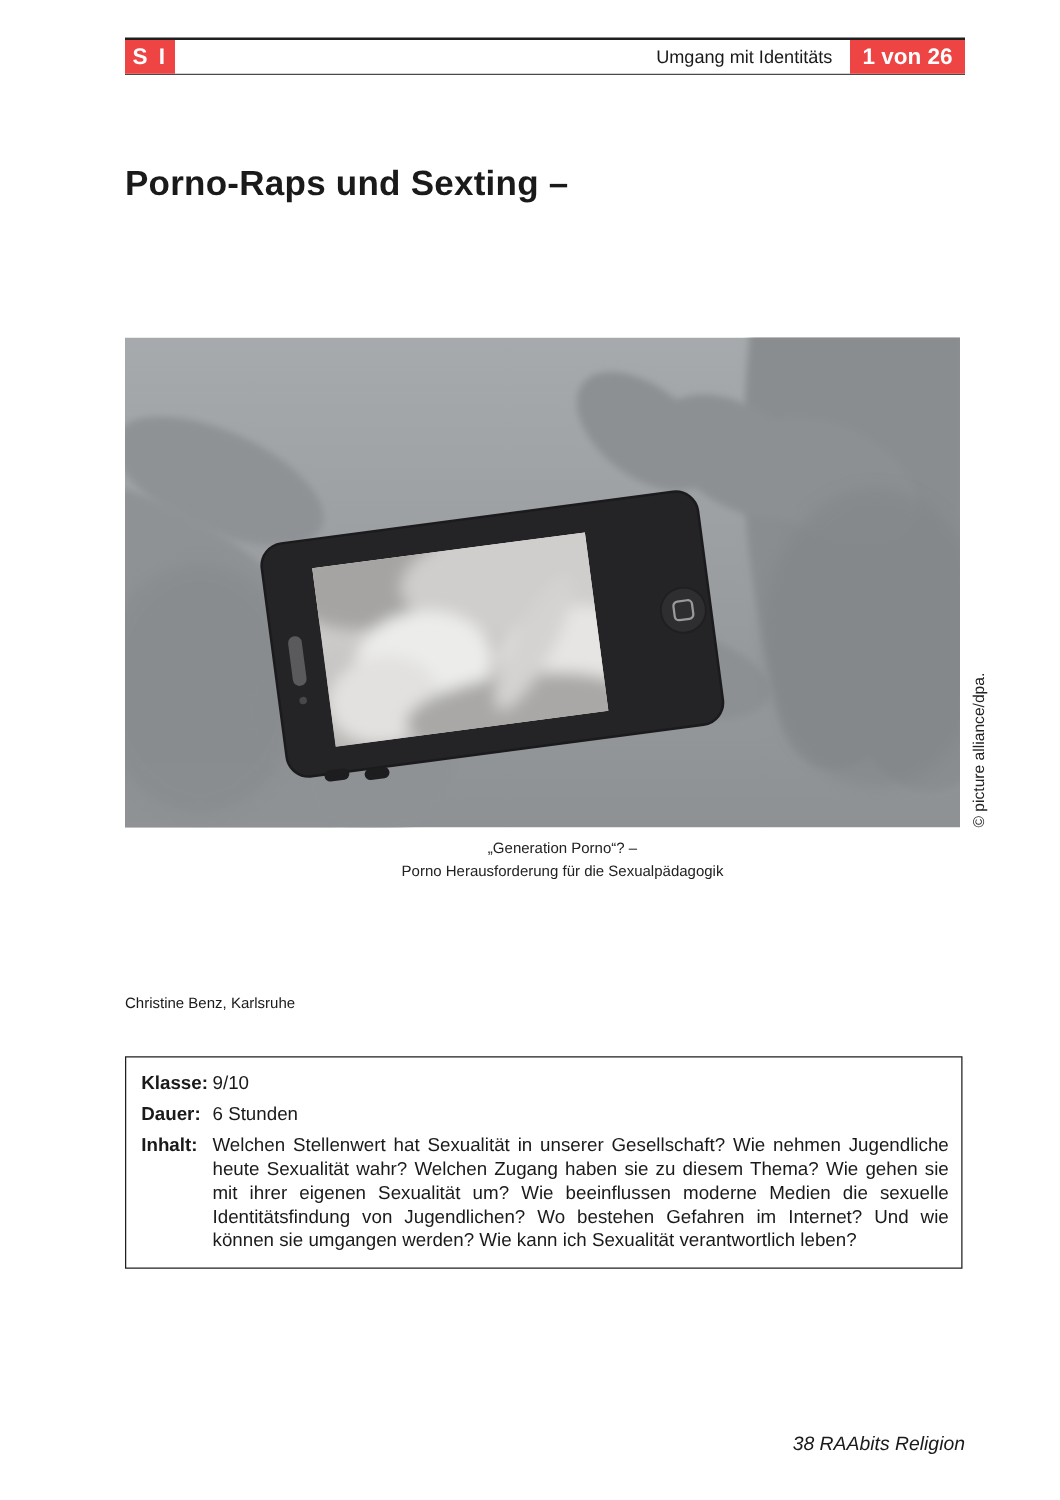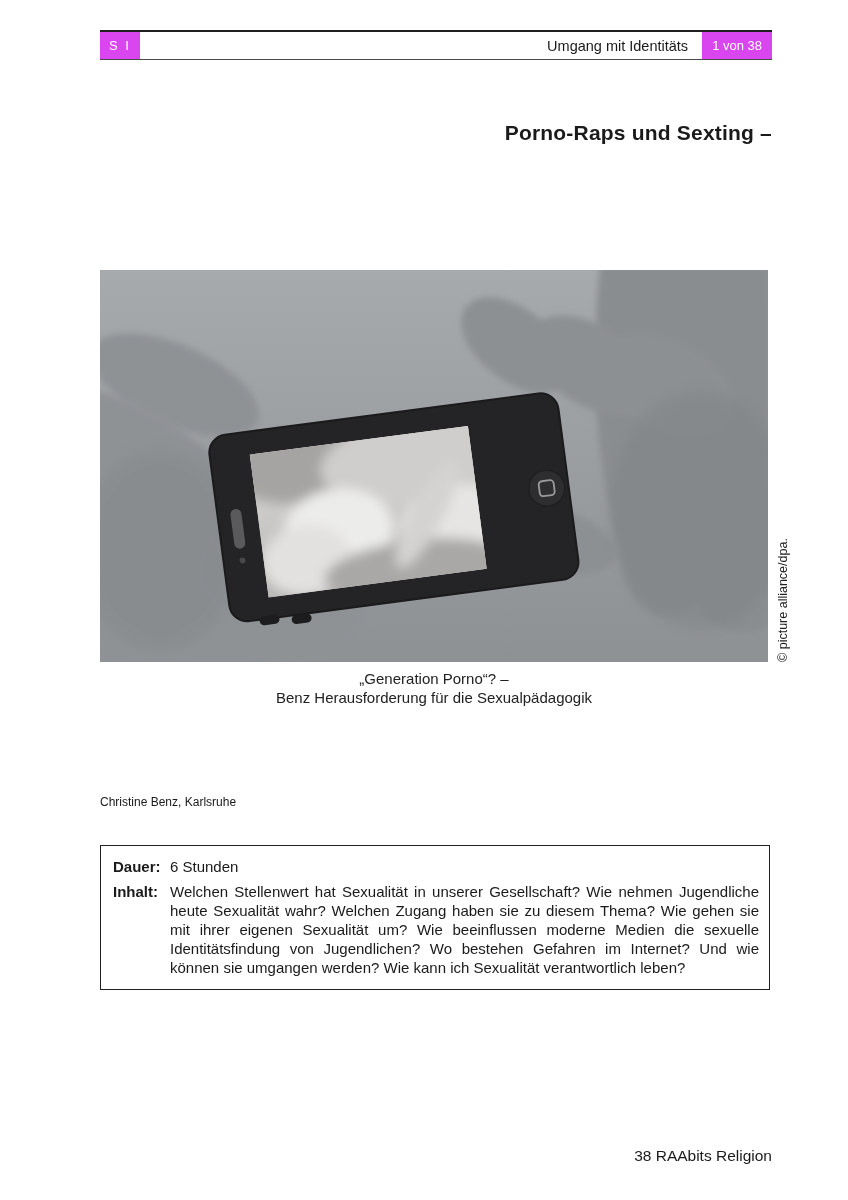"S I" .hdr-badge { background: #d946ef -> #ef4444; font-size: 13px -> 18px; font-weight: normal -> bold }
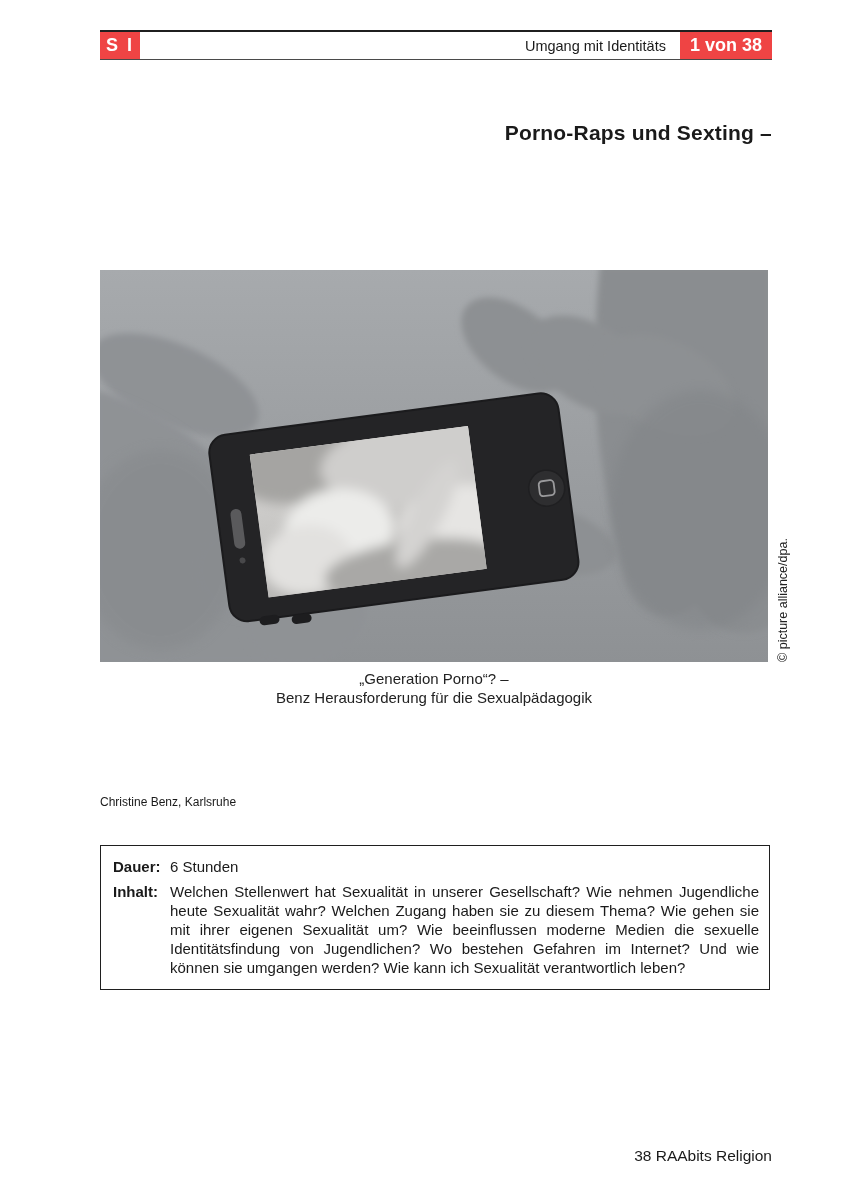"1 von 38" div.hdr-badge { text: 38 -> 26 }
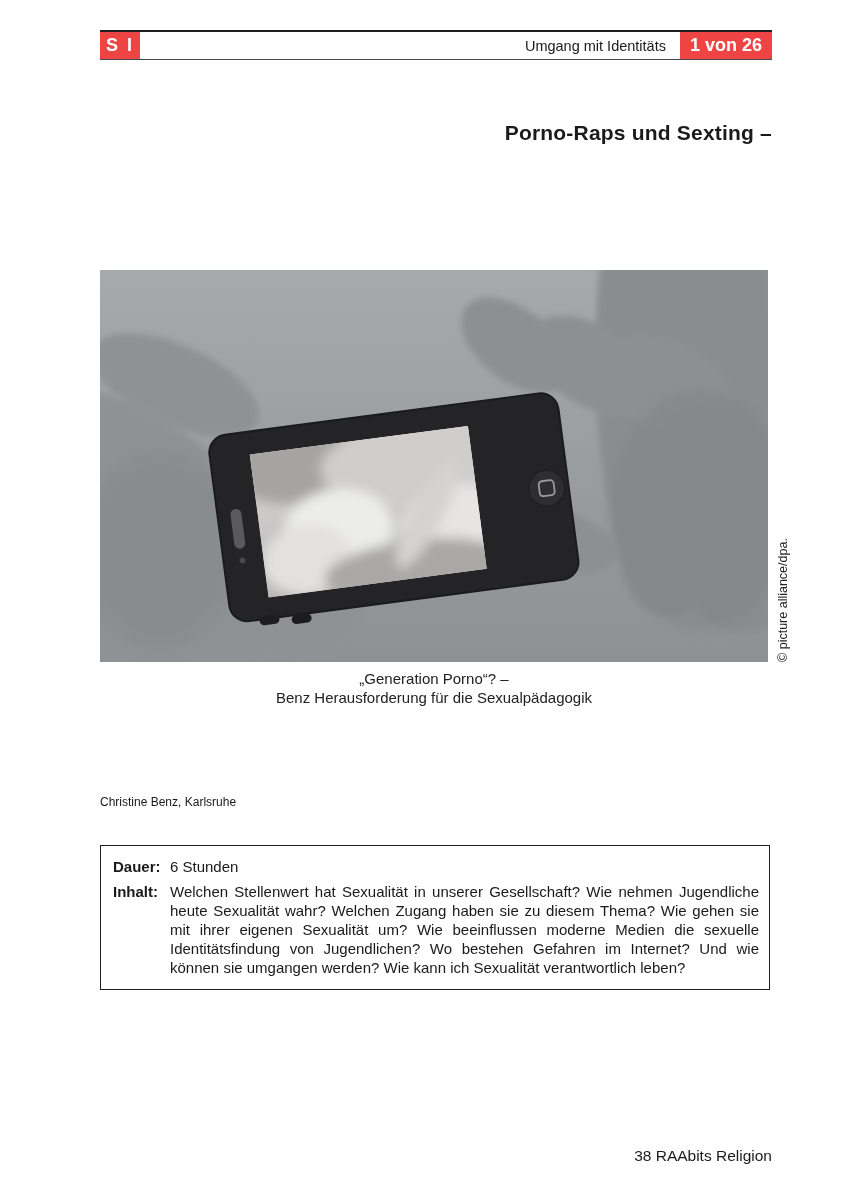"Porno-Raps und Sexting –" .title { font-size: 21px -> 28px; text-align: right -> left; top: 118px -> 132px }
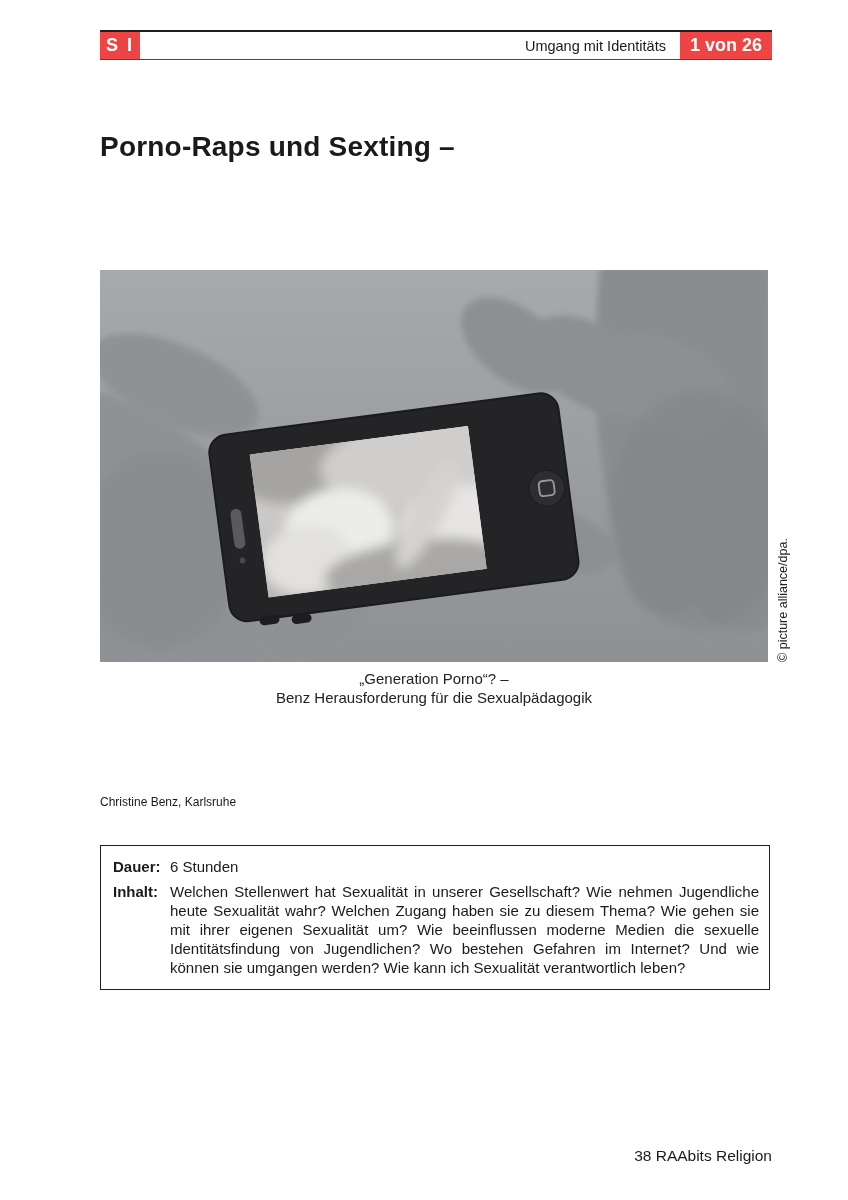"„Generation Porno“? –" .caption { font-size: 15px -> 12px; left: 100px -> 116px }
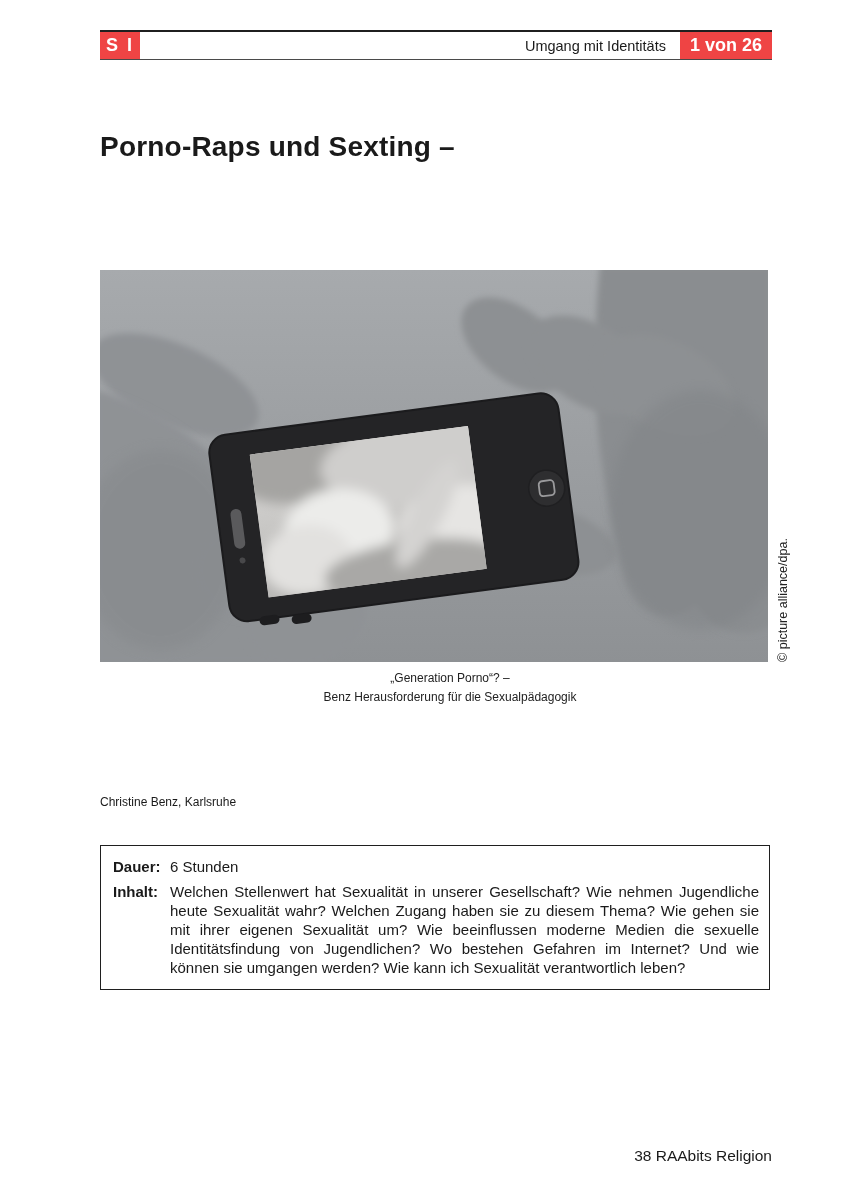"Benz Herausforderung für die" div { text: Benz -> Porno }
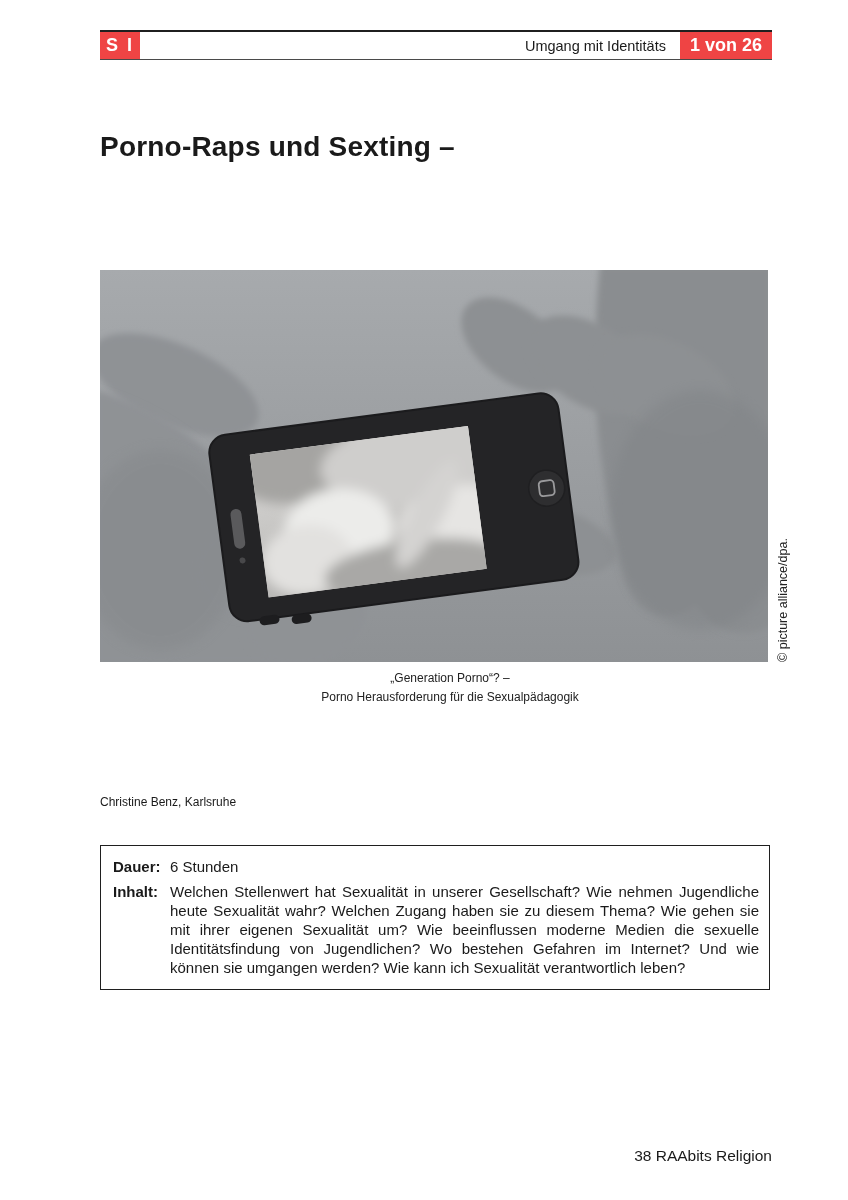"Klasse:" div.row { html: none -> <div> <div>Klasse:</div> <div>9/10</div> </div> }
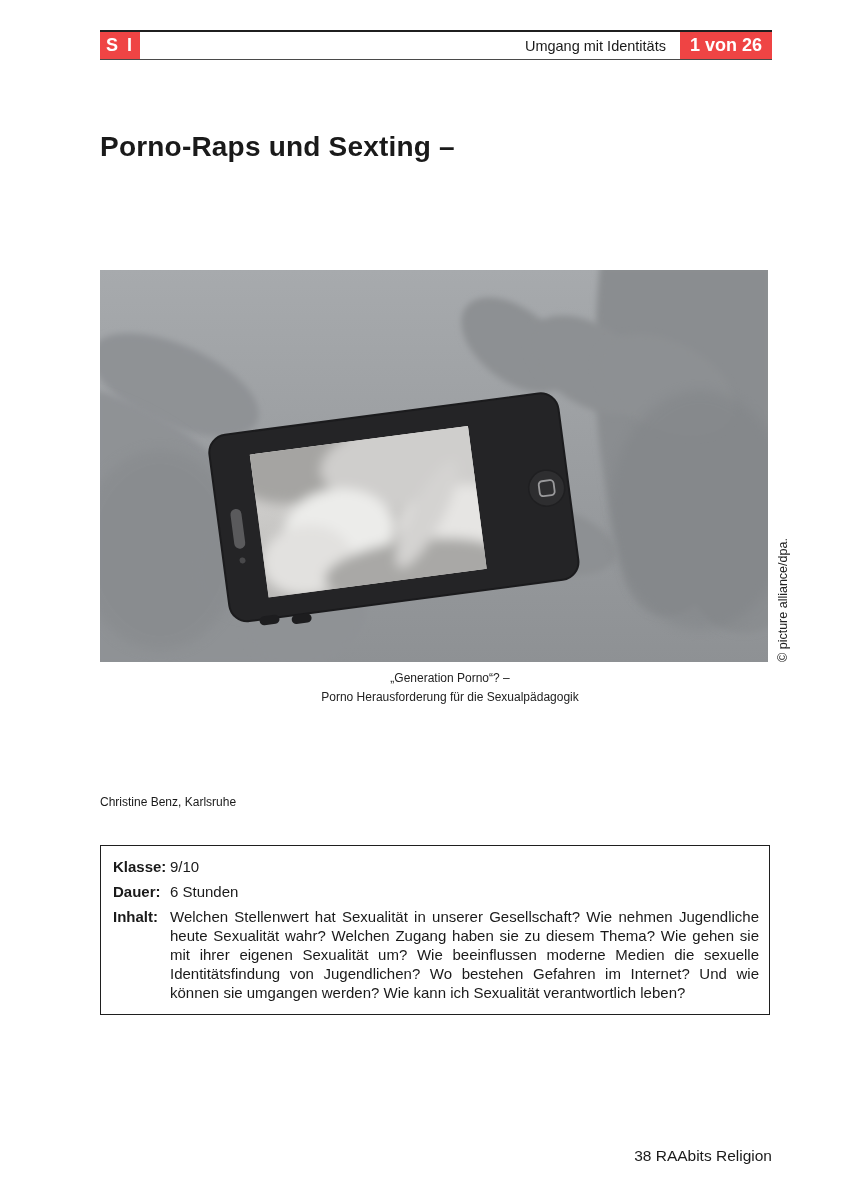"38 RAAbits Religion" .footer { font-style: none -> italic }
